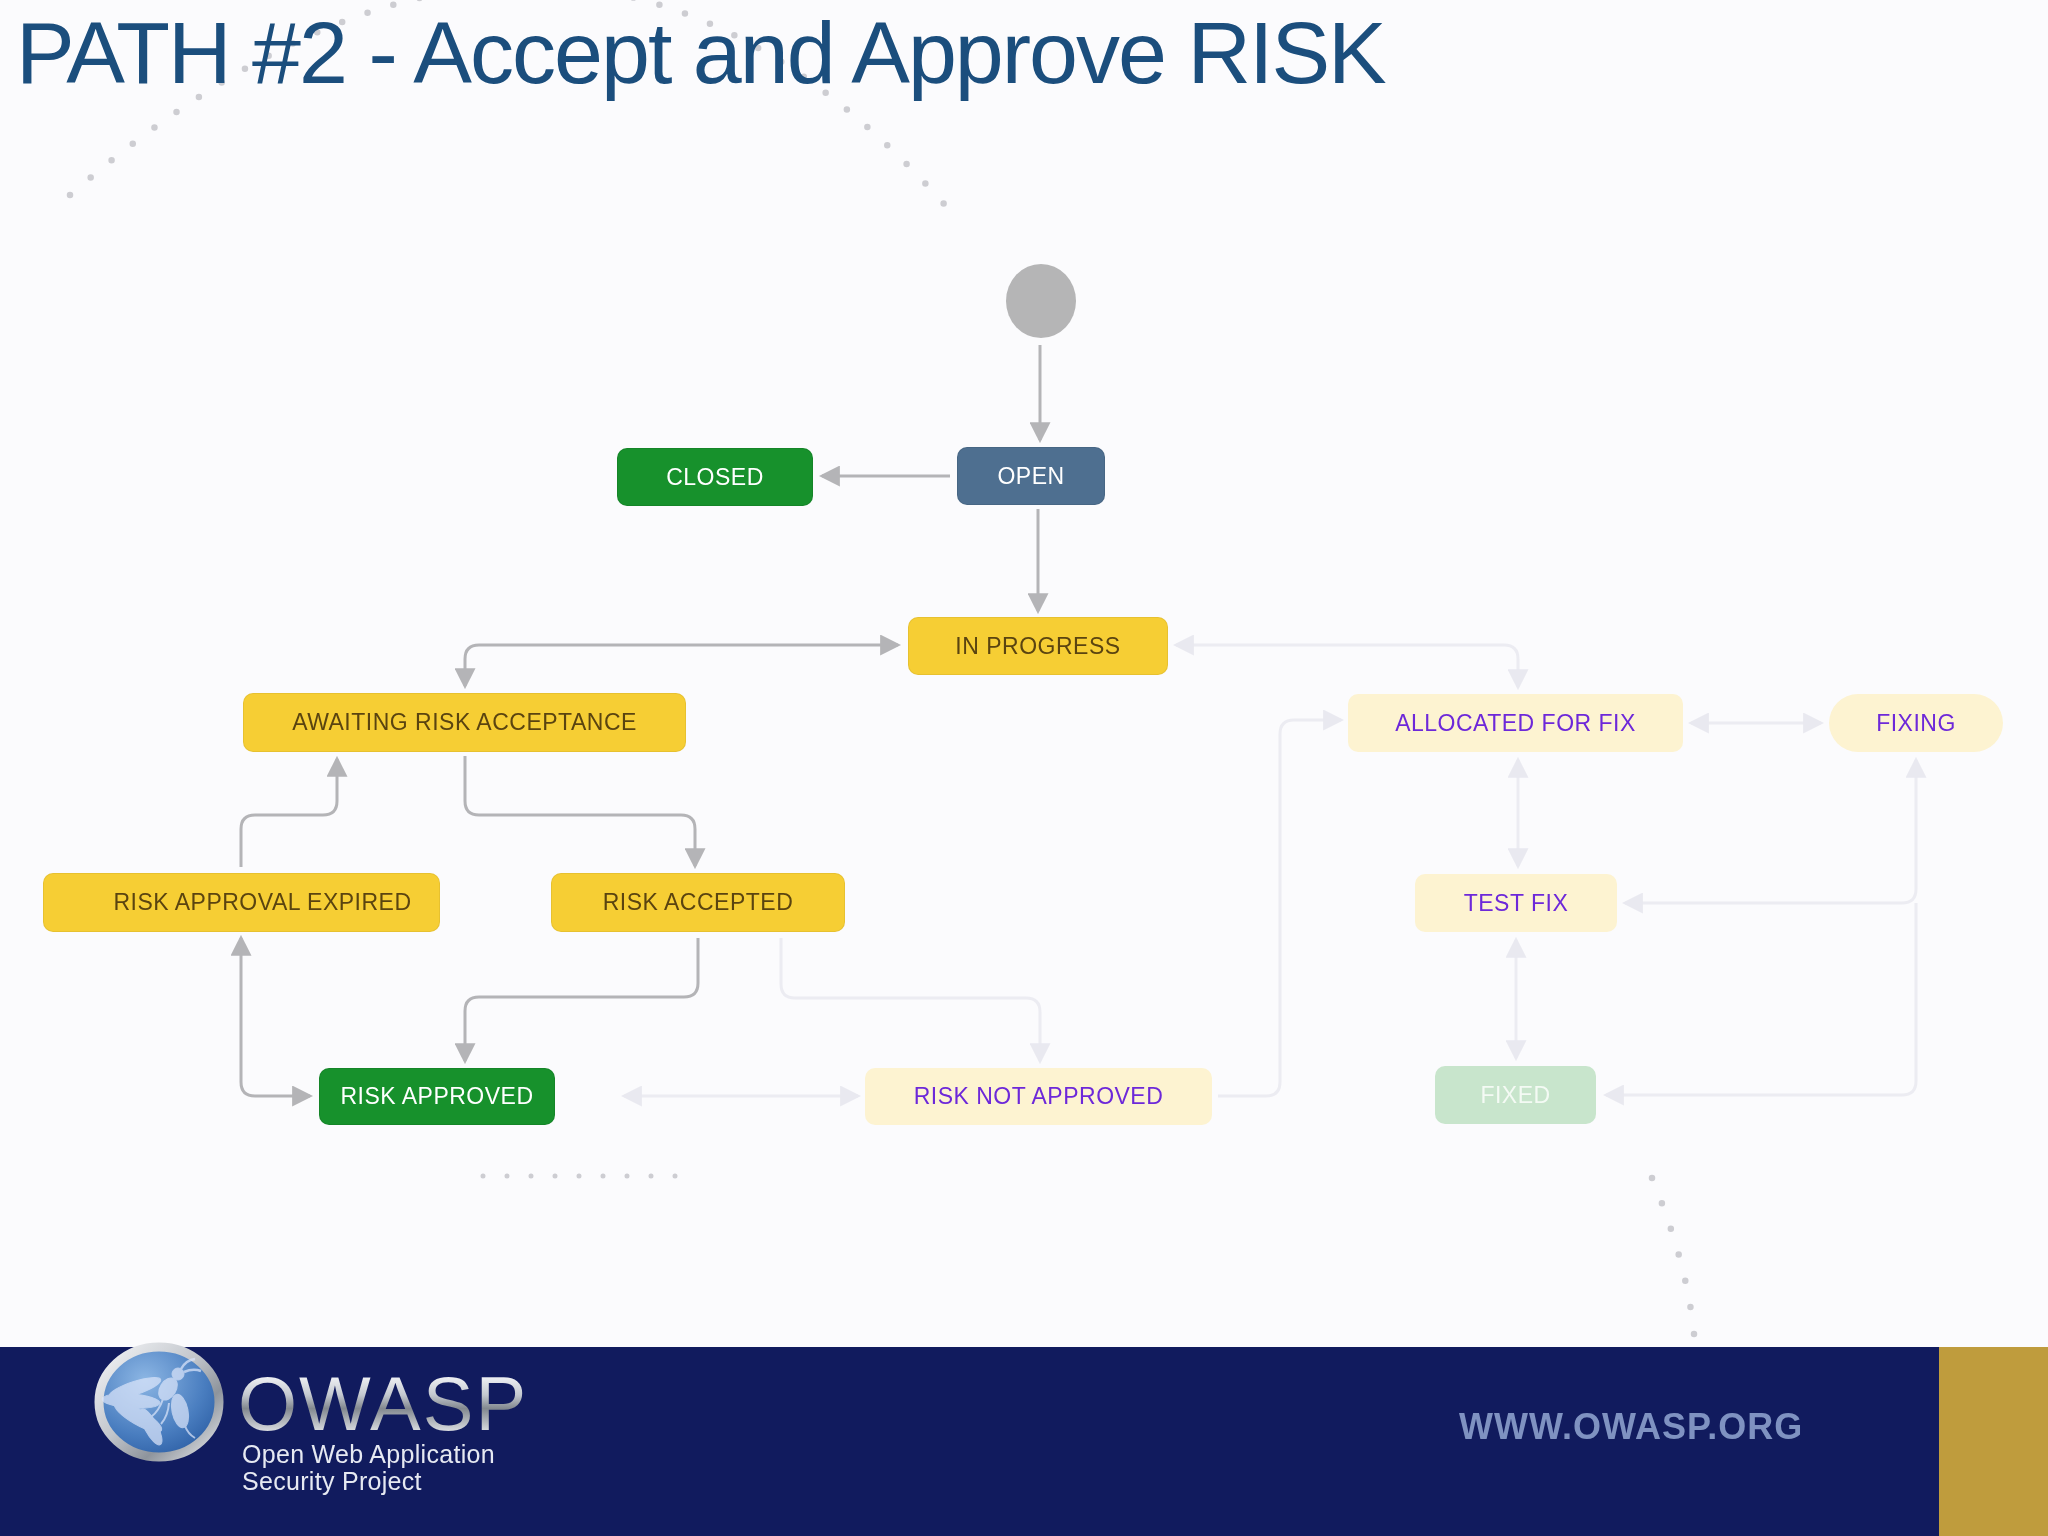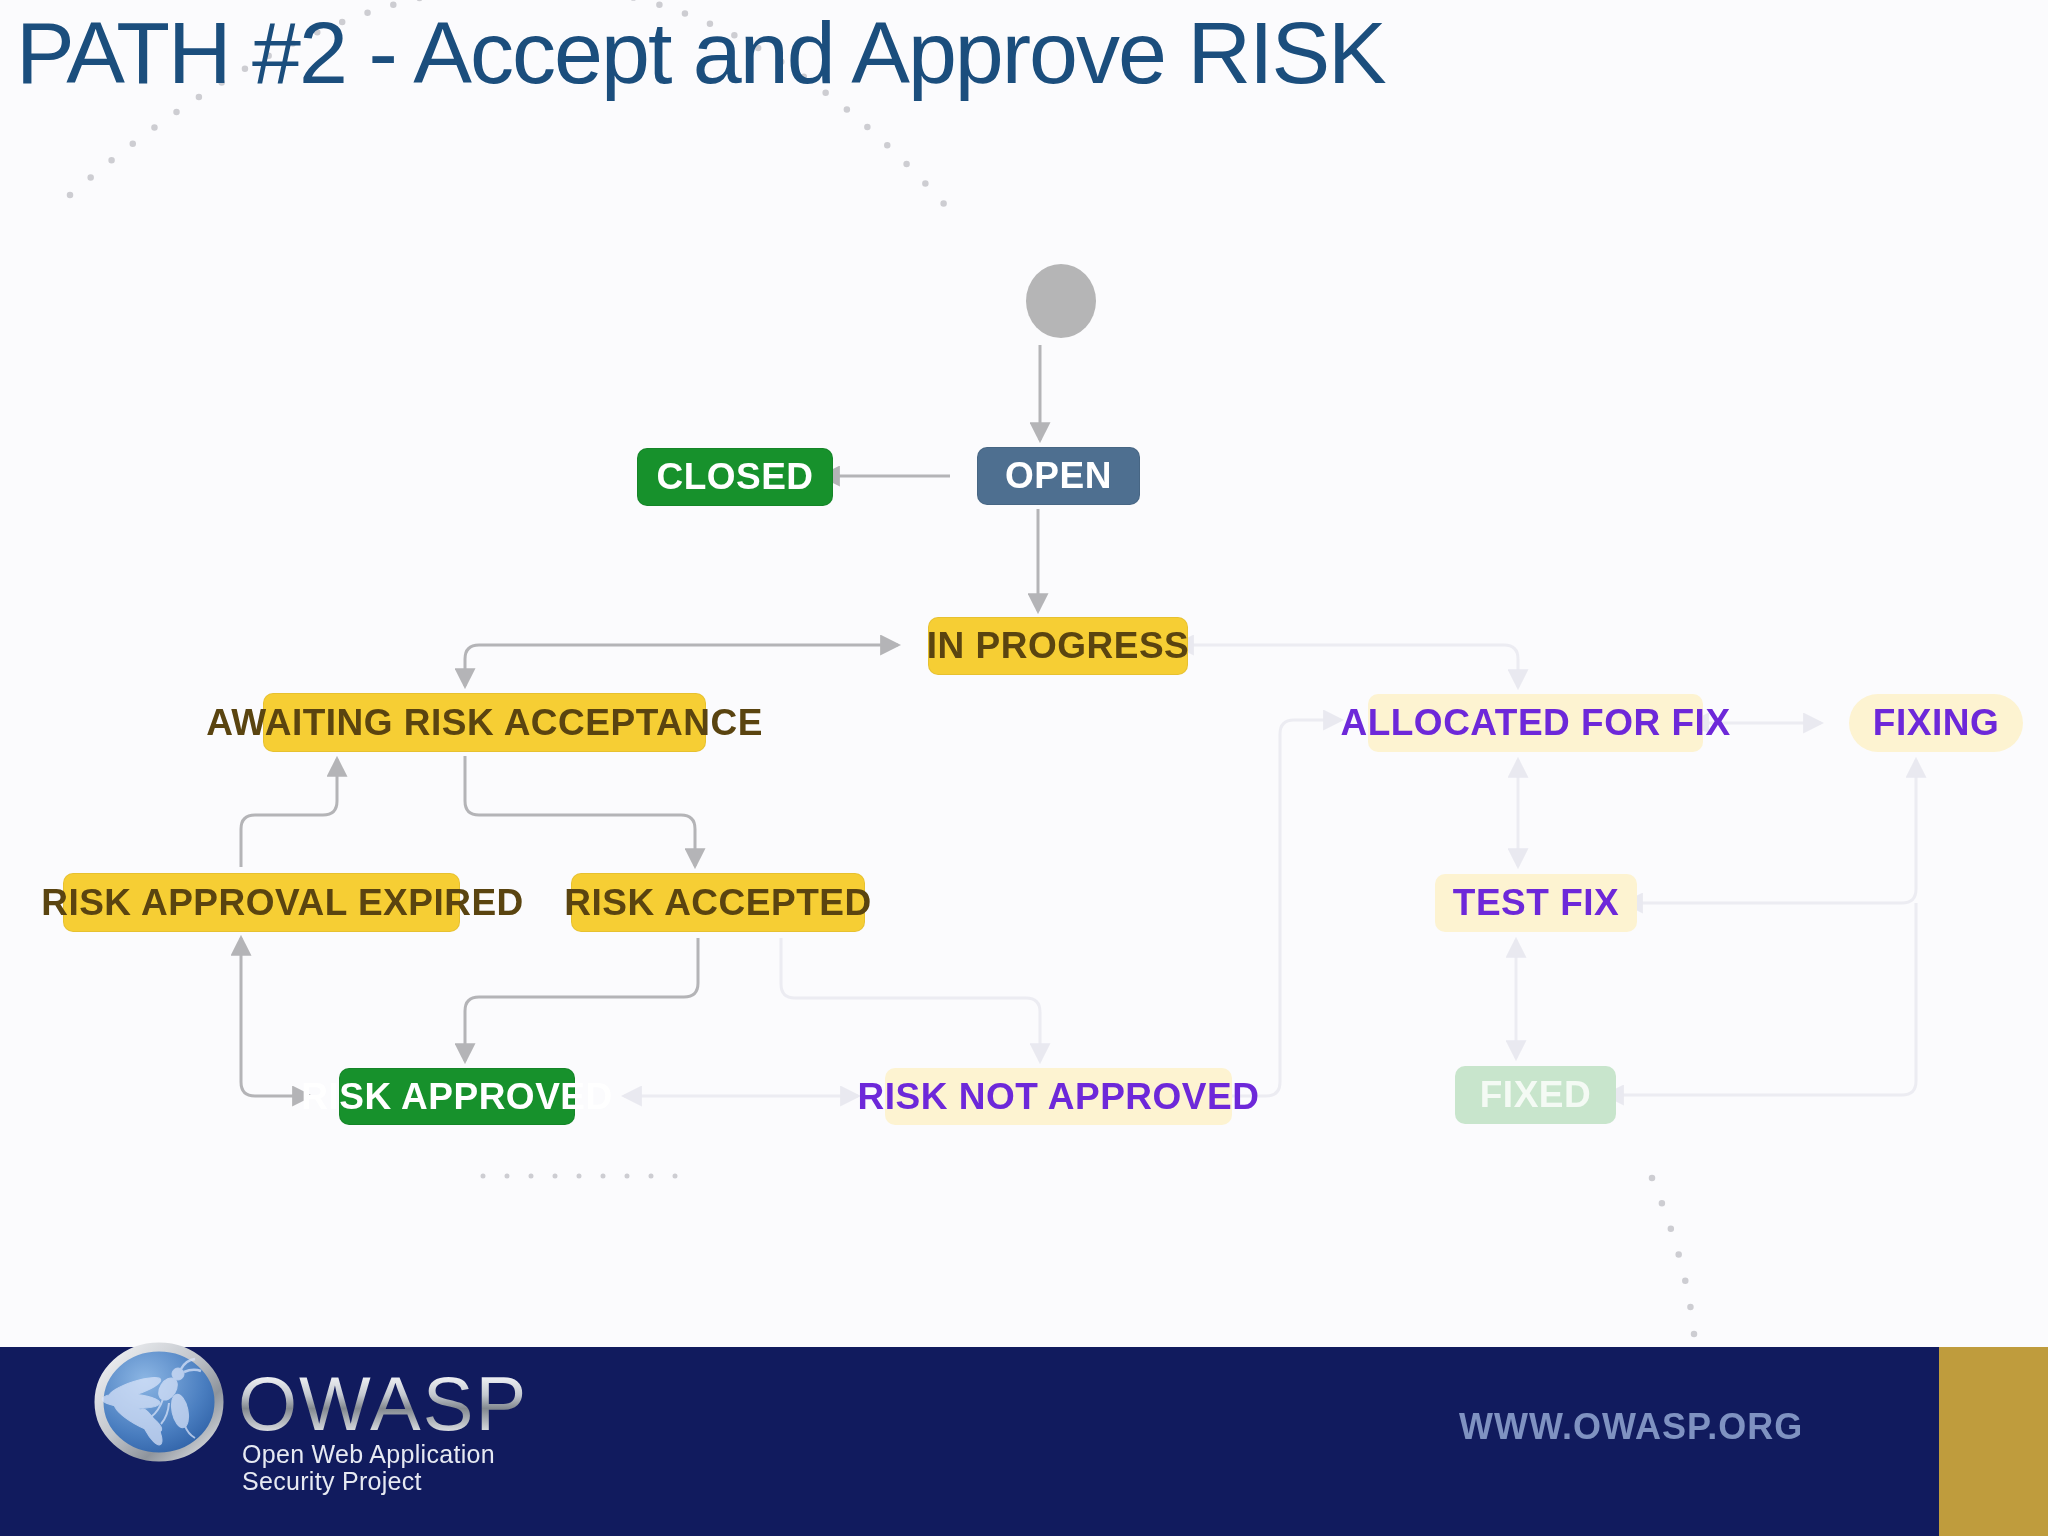"CLOSED" .node { font-size: 37px -> 23px; font-weight: bold -> normal; margin-left: 20px -> none }
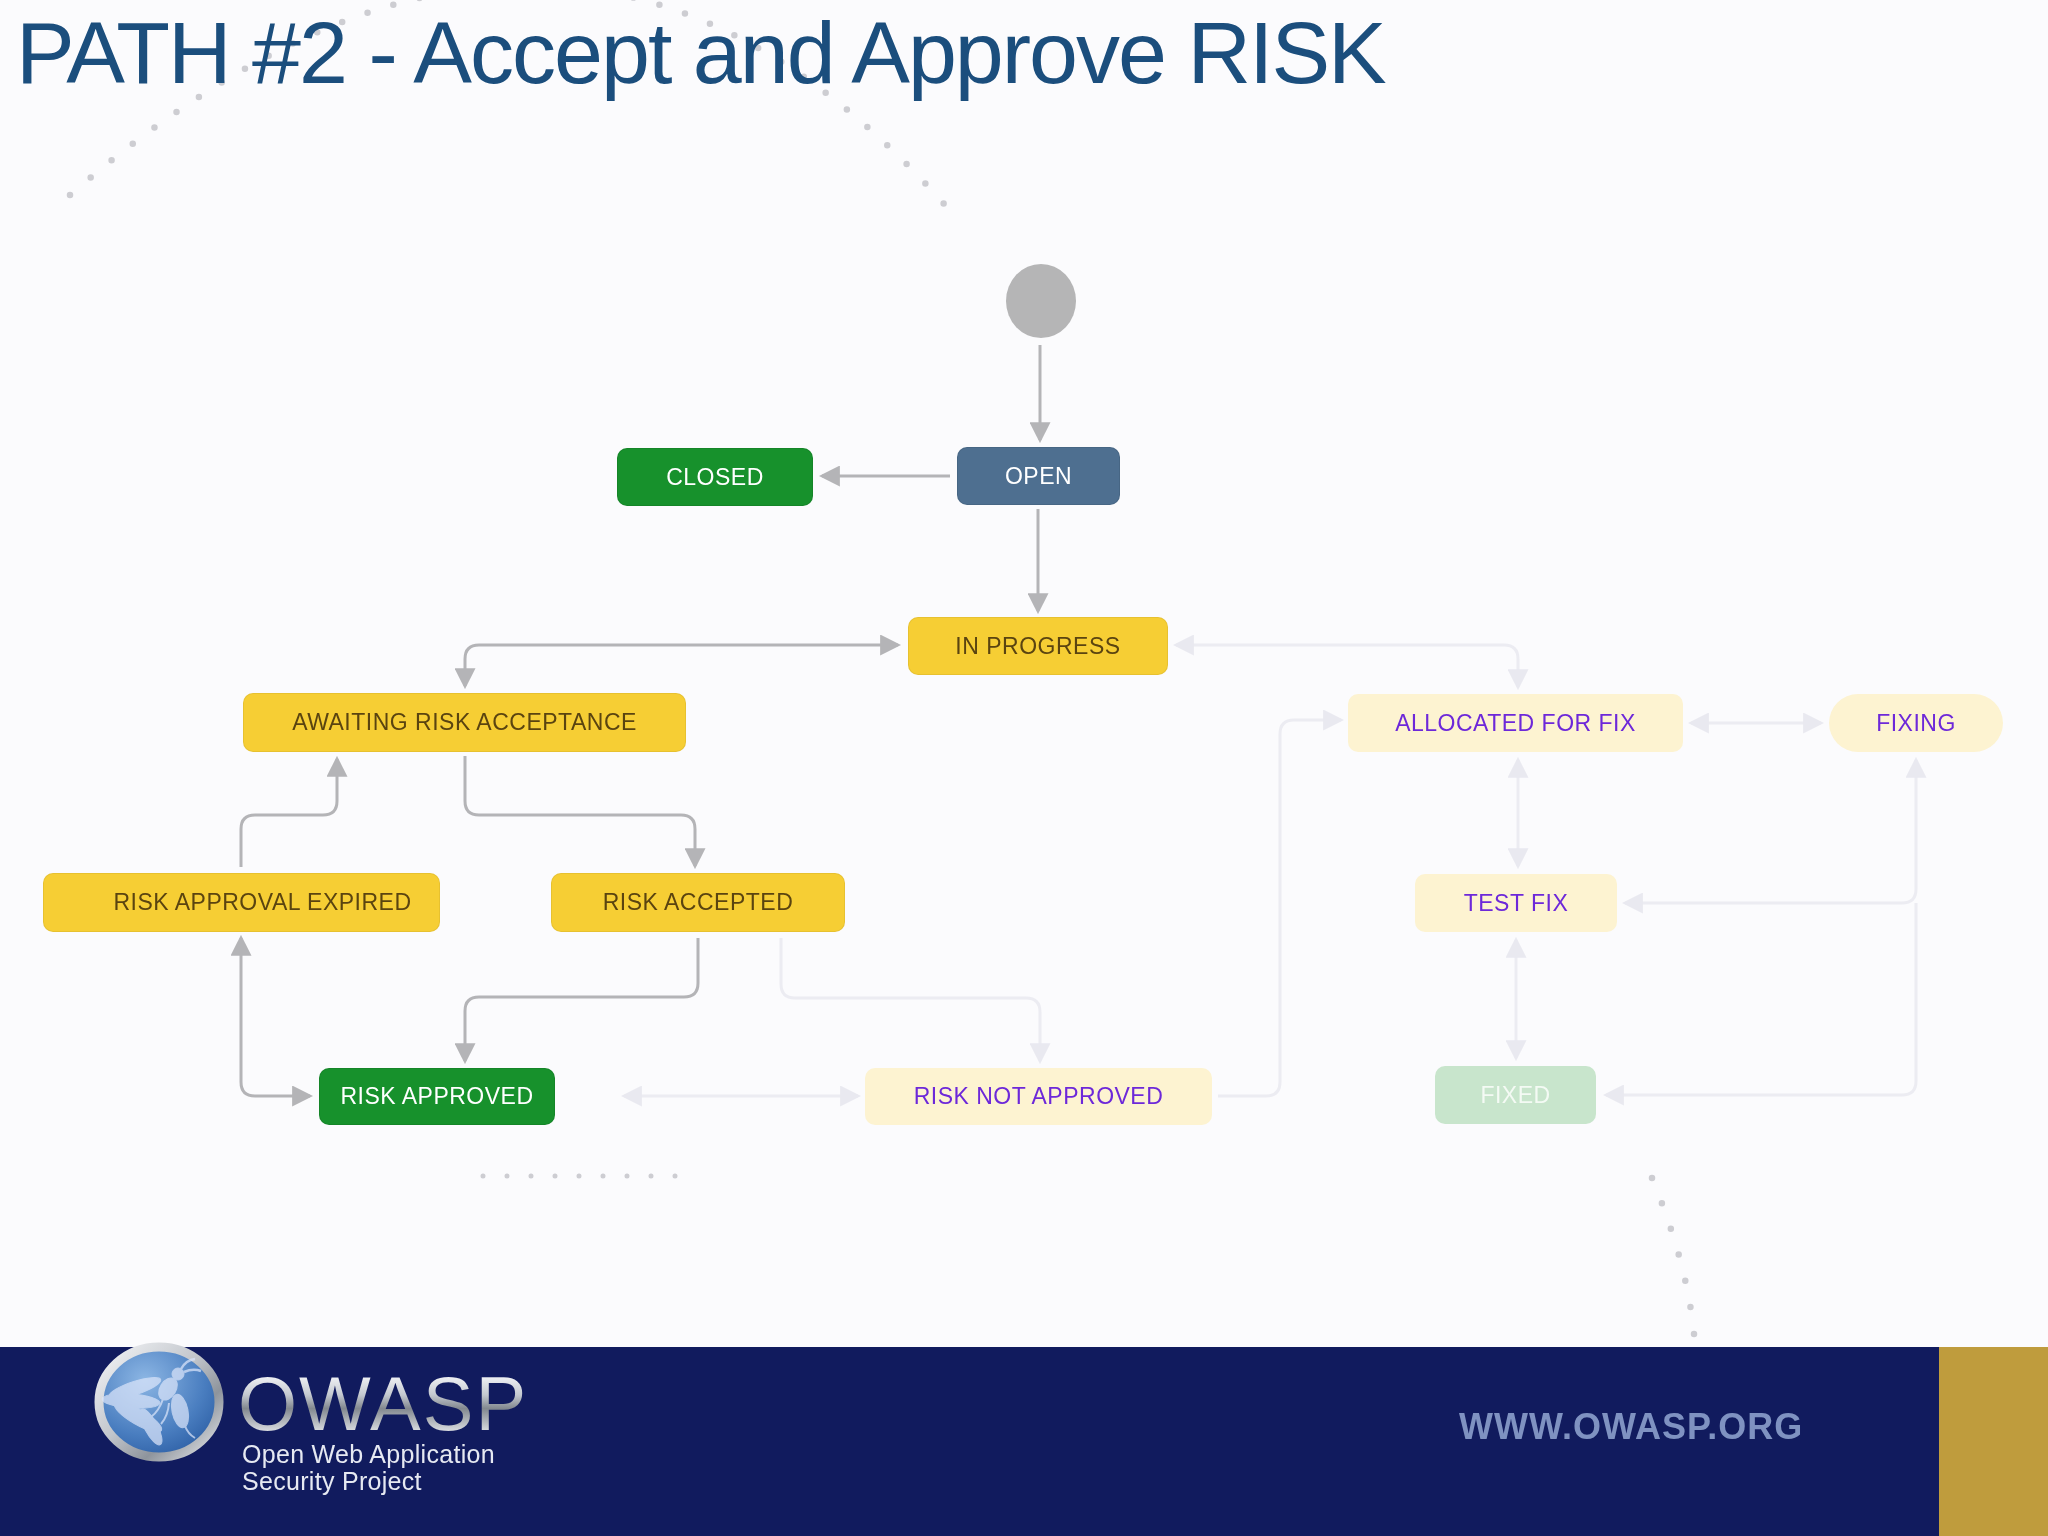"OPEN" div.node { width: 163px -> 148px }
